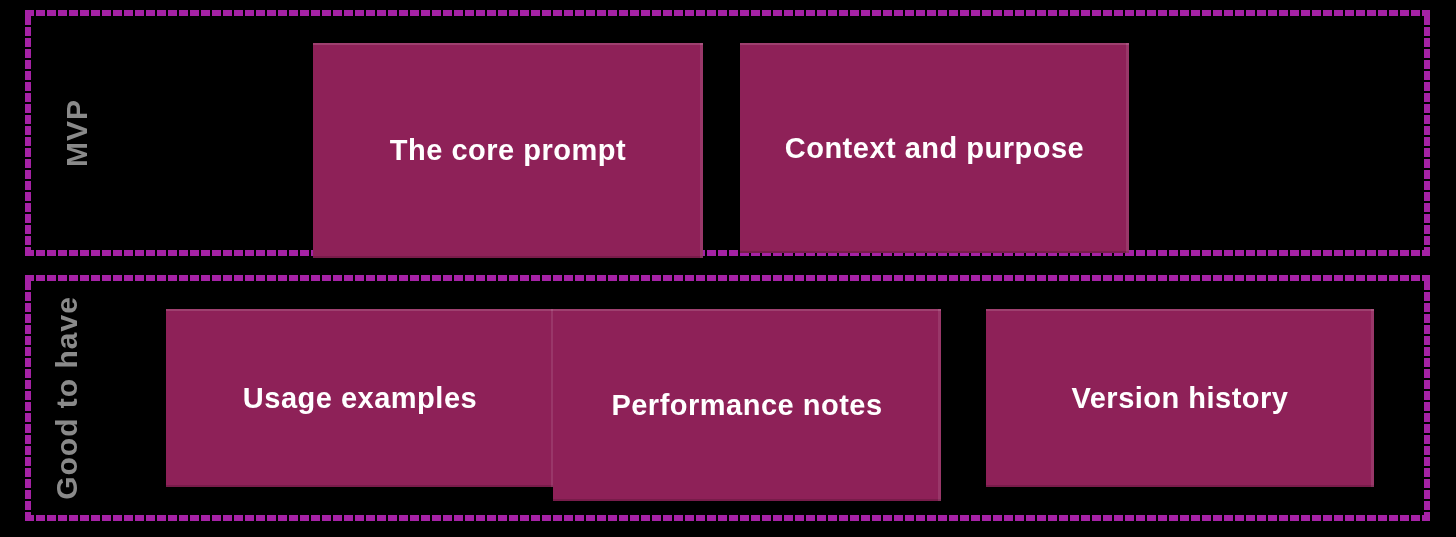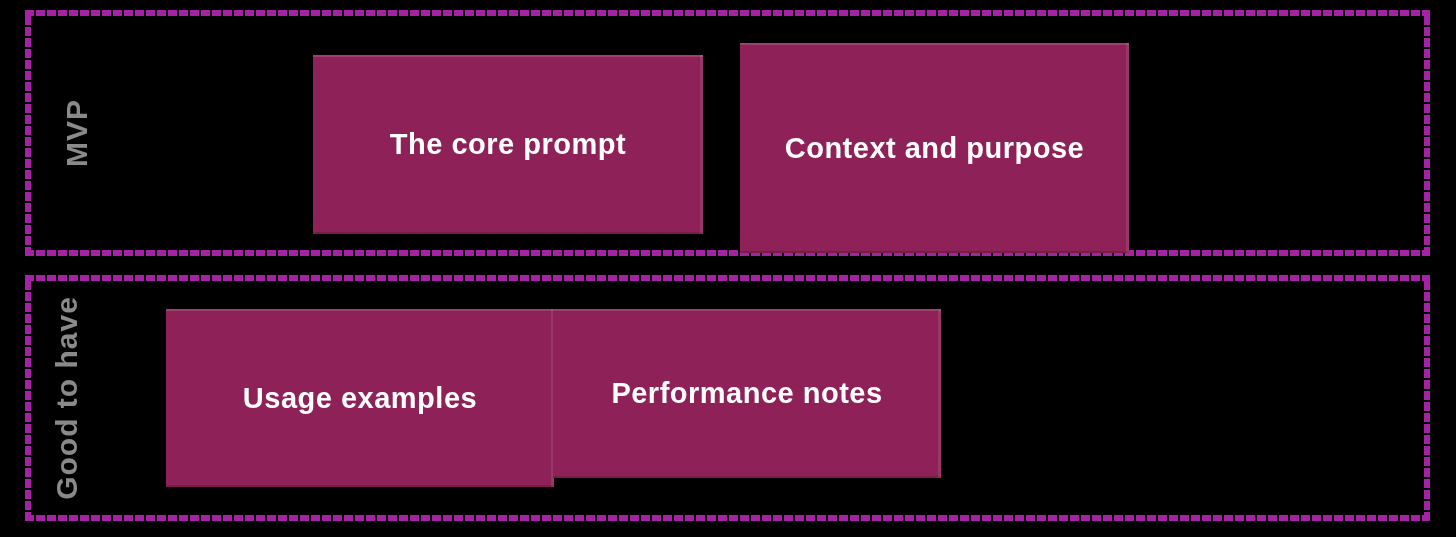"The core prompt" .s1-b1 { height: 179px -> 215px; top: 45px -> 33px }
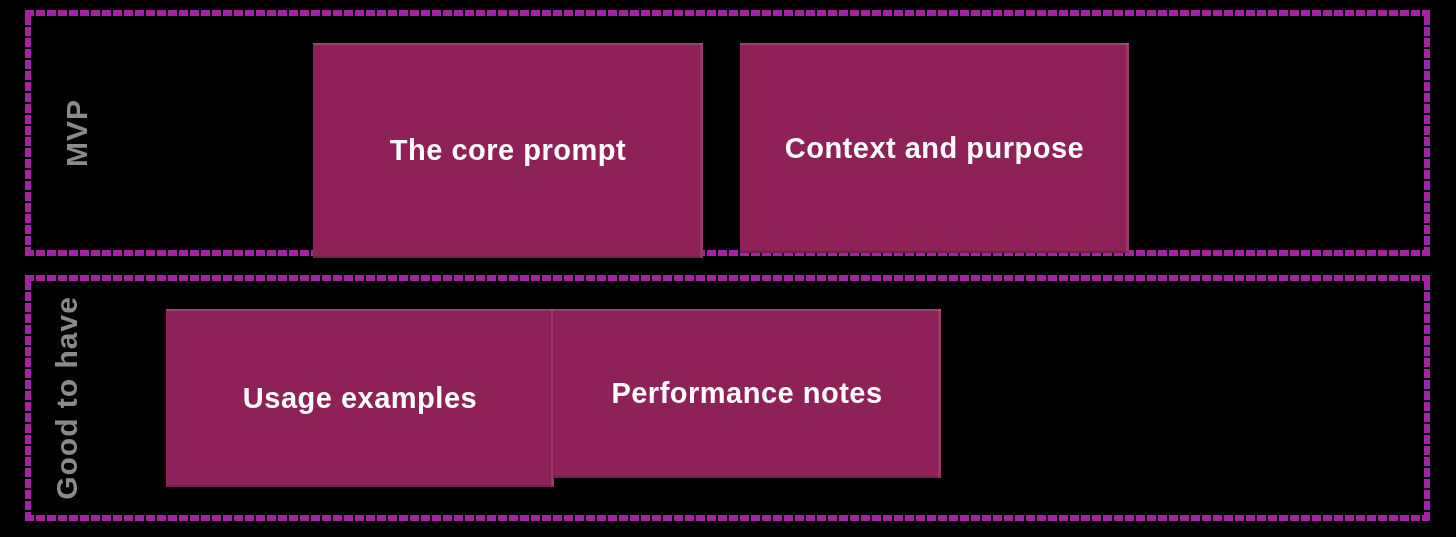"Performance notes" .s2-b2 { height: 169px -> 192px }
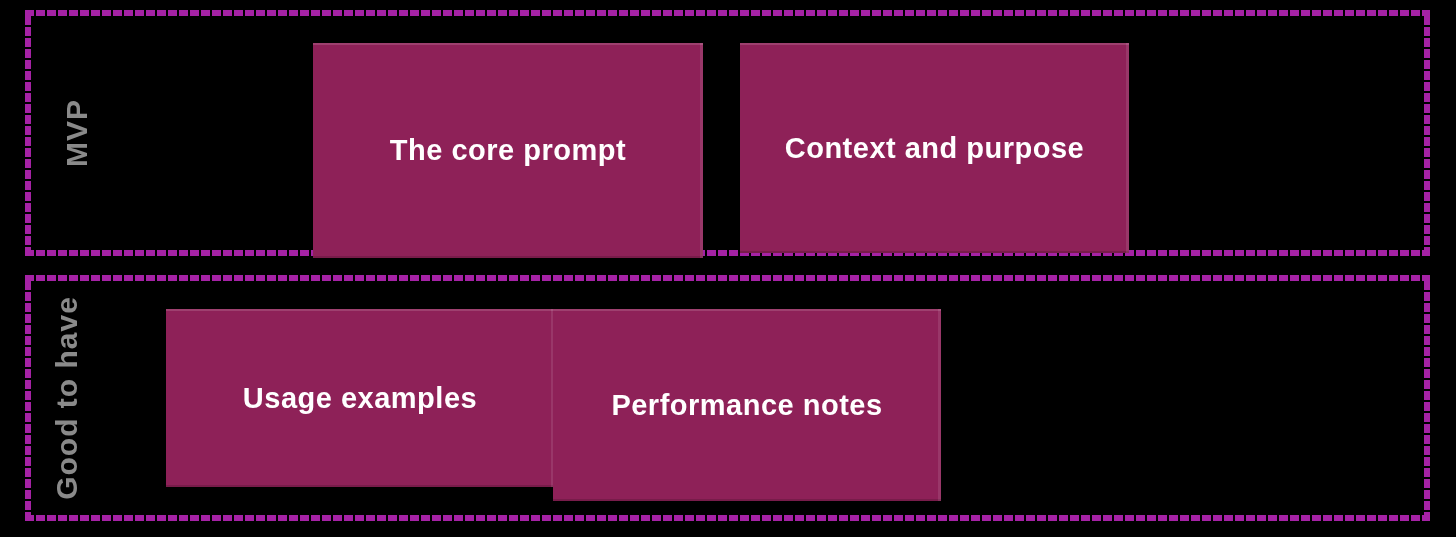"Version history" div.card { html: none -> <div> <span>Version history</span> </div> }
